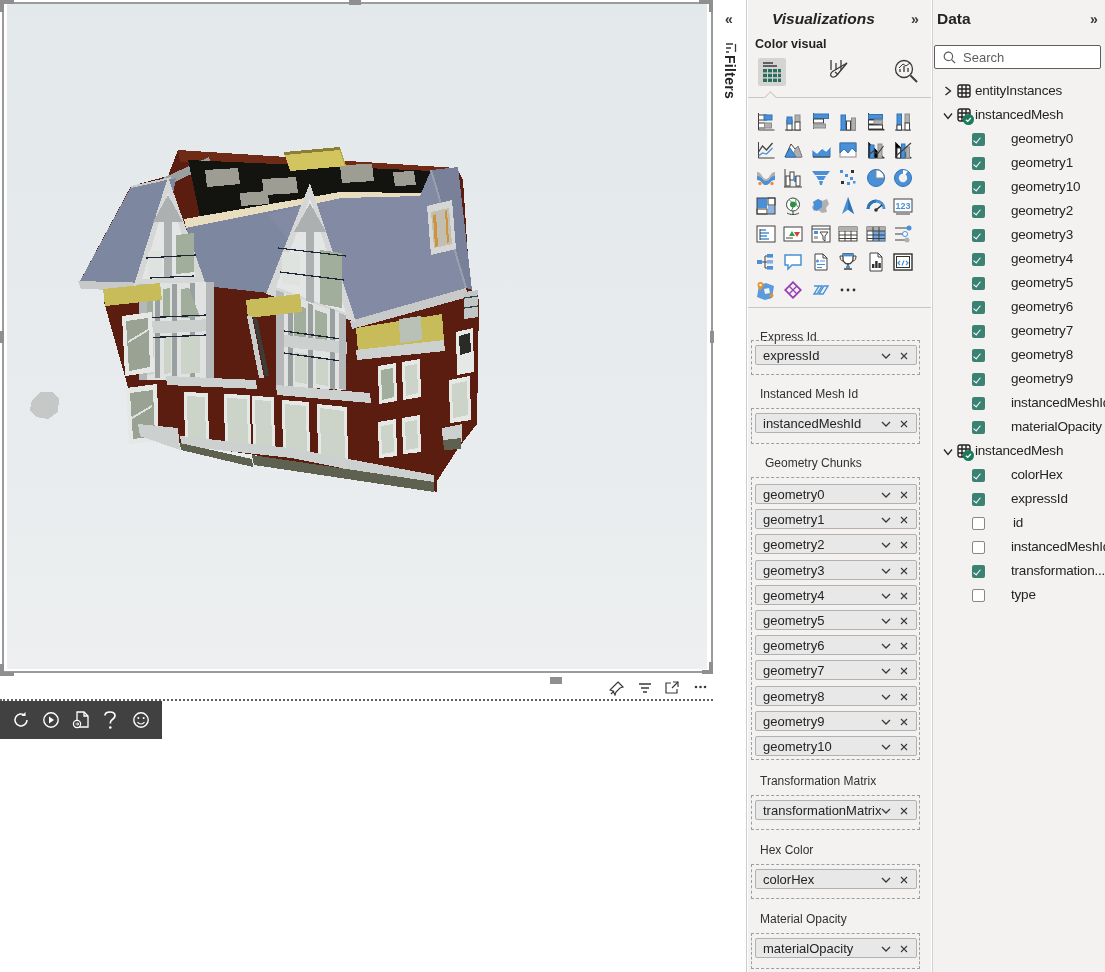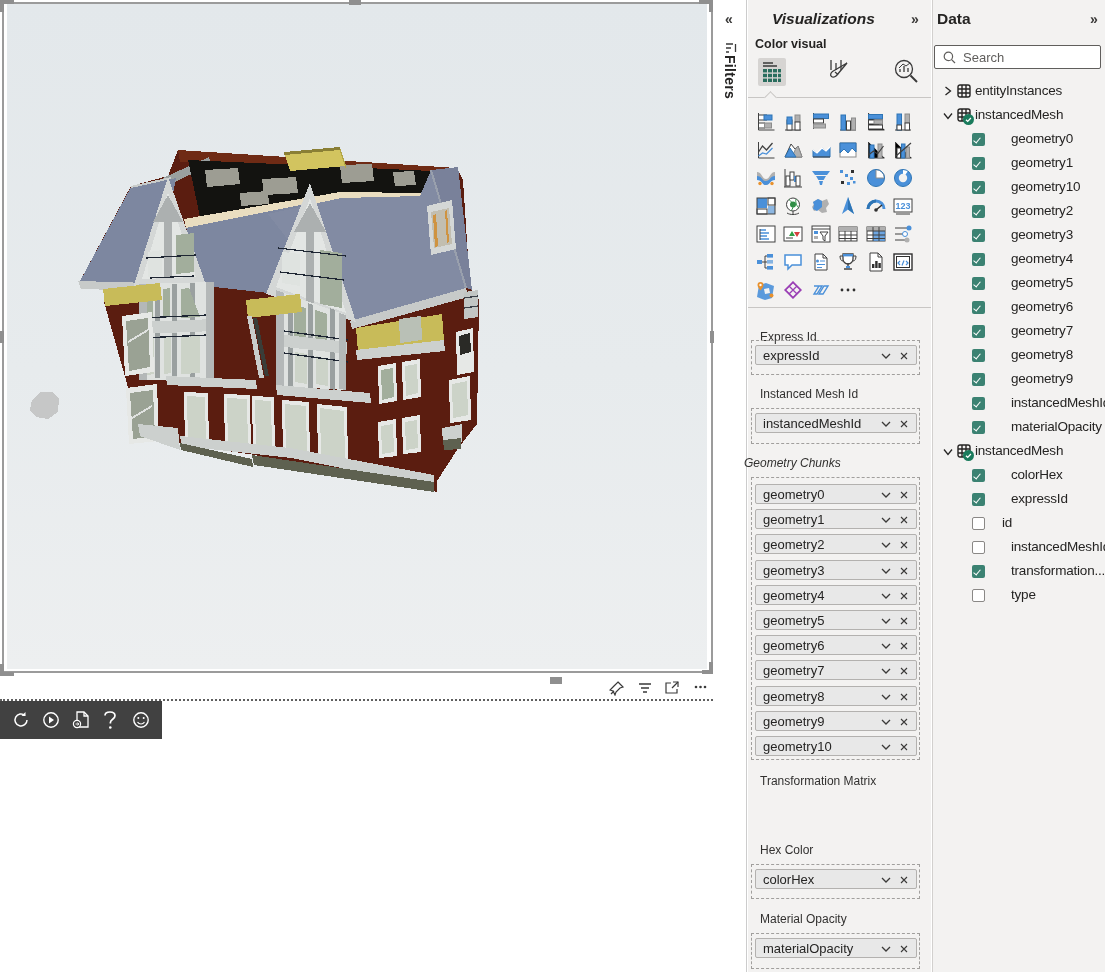"Geometry Chunks" div.abs { font-style: italic -> none; left: 744px -> 765px }
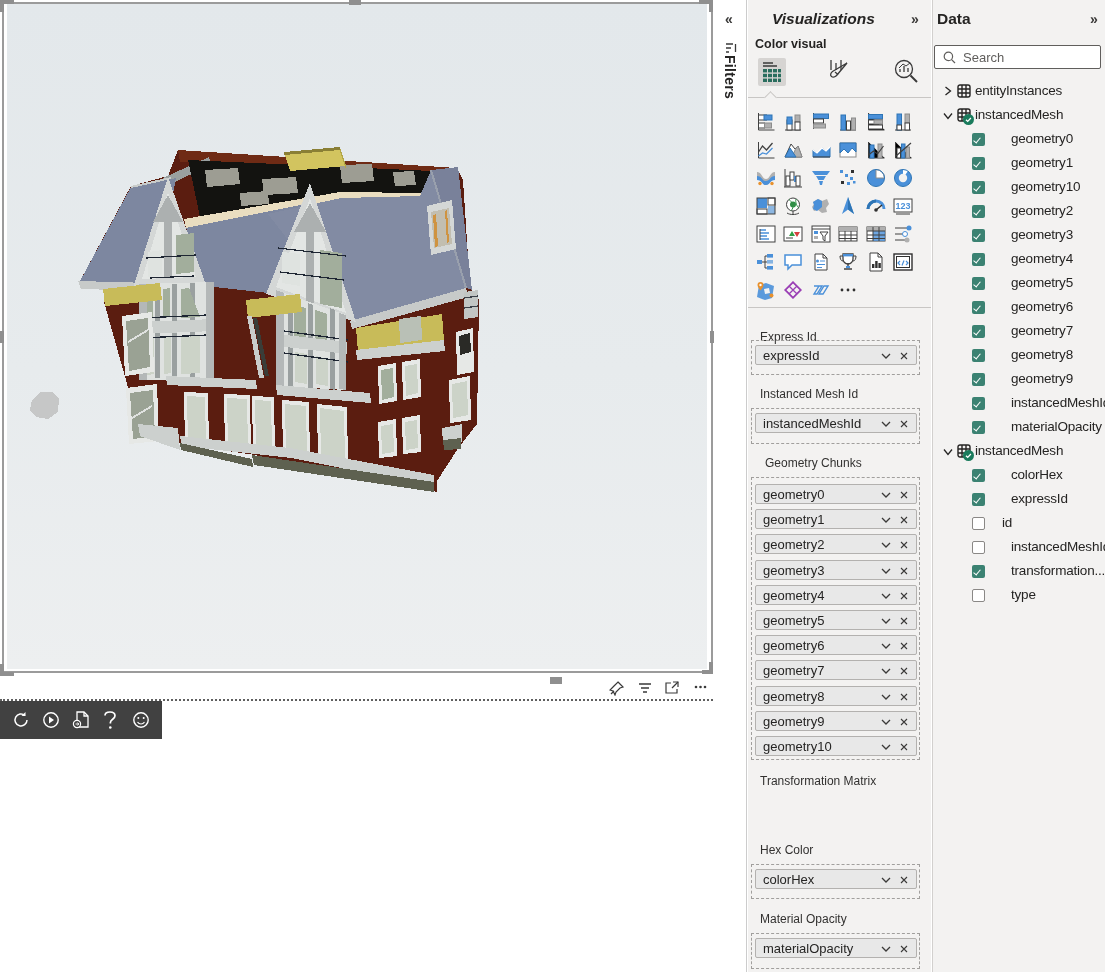"id" span { left: 70px -> 81px }
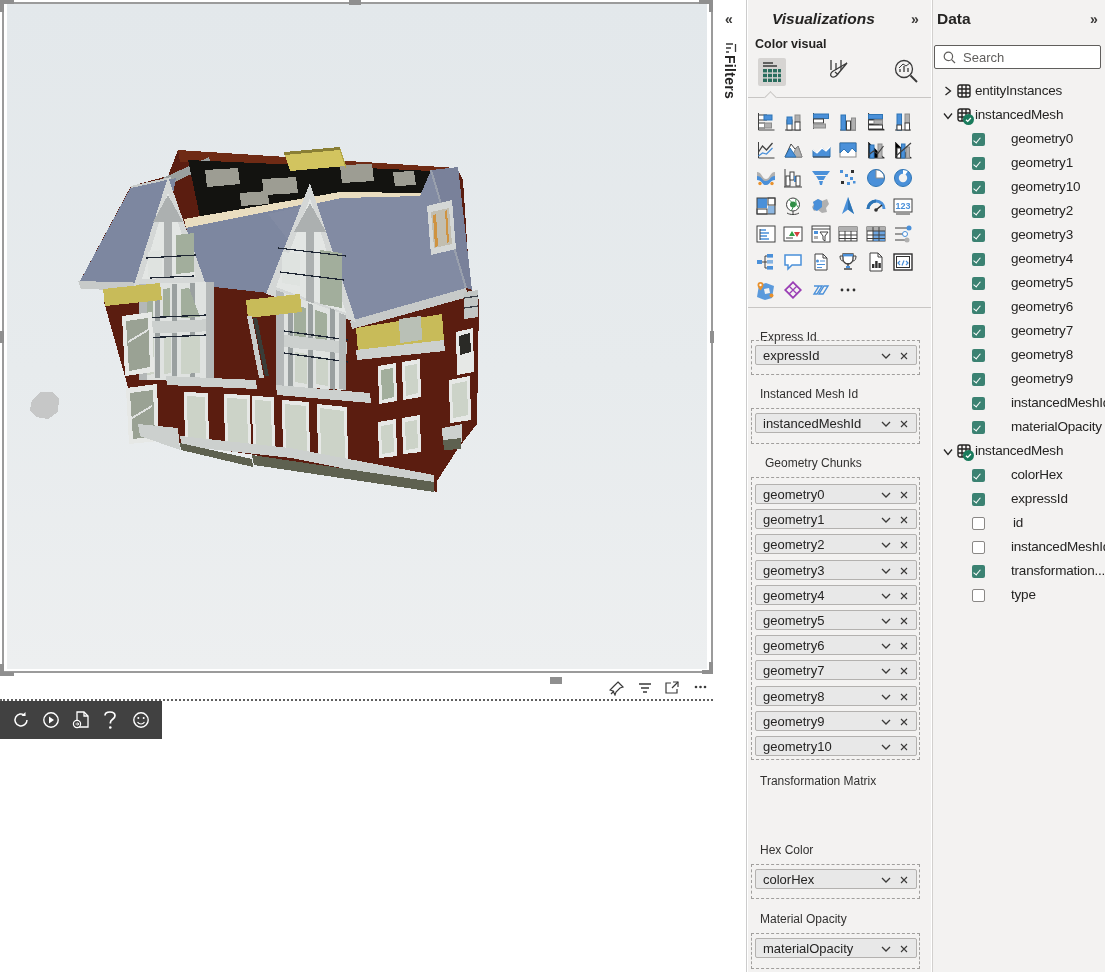"transformationMatrix" div.abs { html: none -> <div> <div>transformationMatrix<svg> <path></path> </svg><svg> <path></path> </svg></div> </div> }
